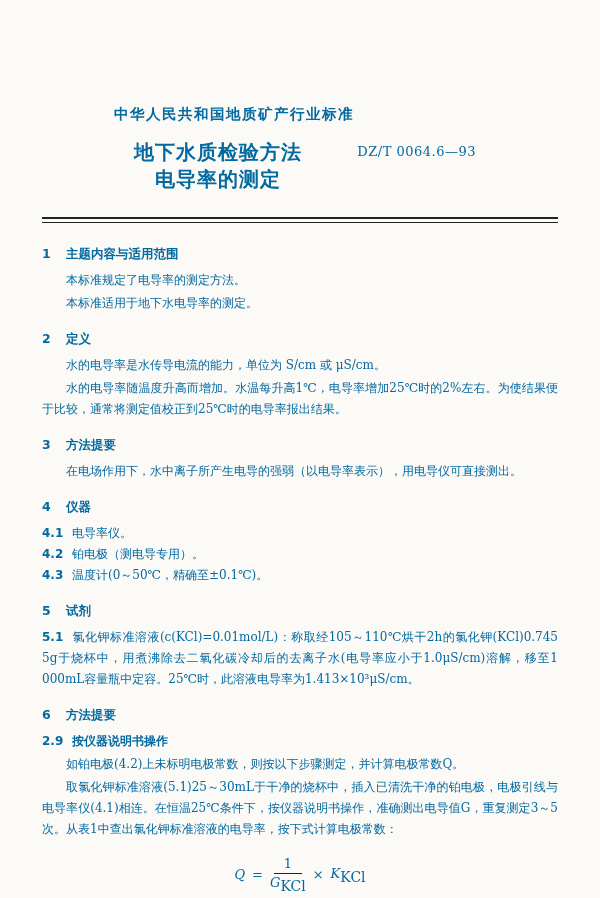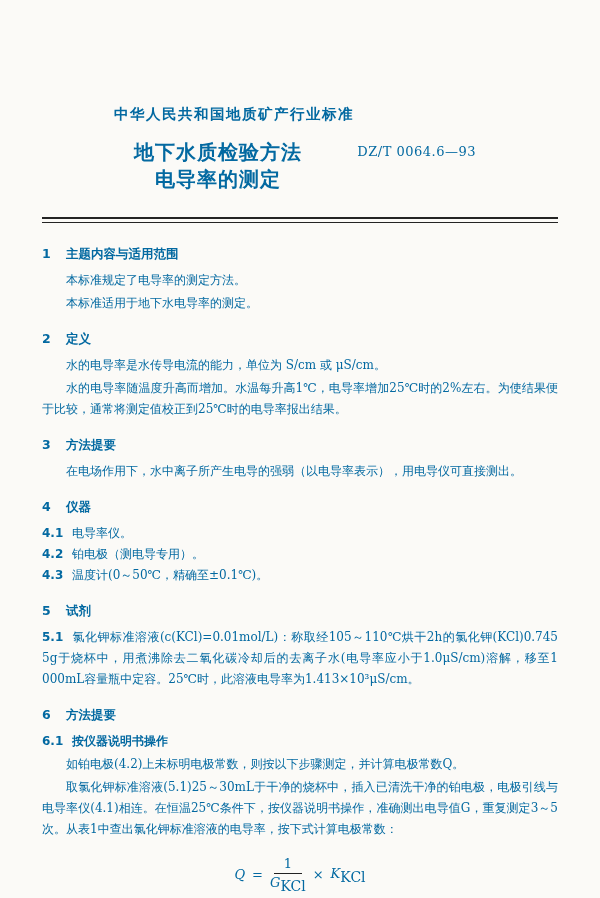"6.1" span.i-num { text: 6.1 -> 2.9 }
